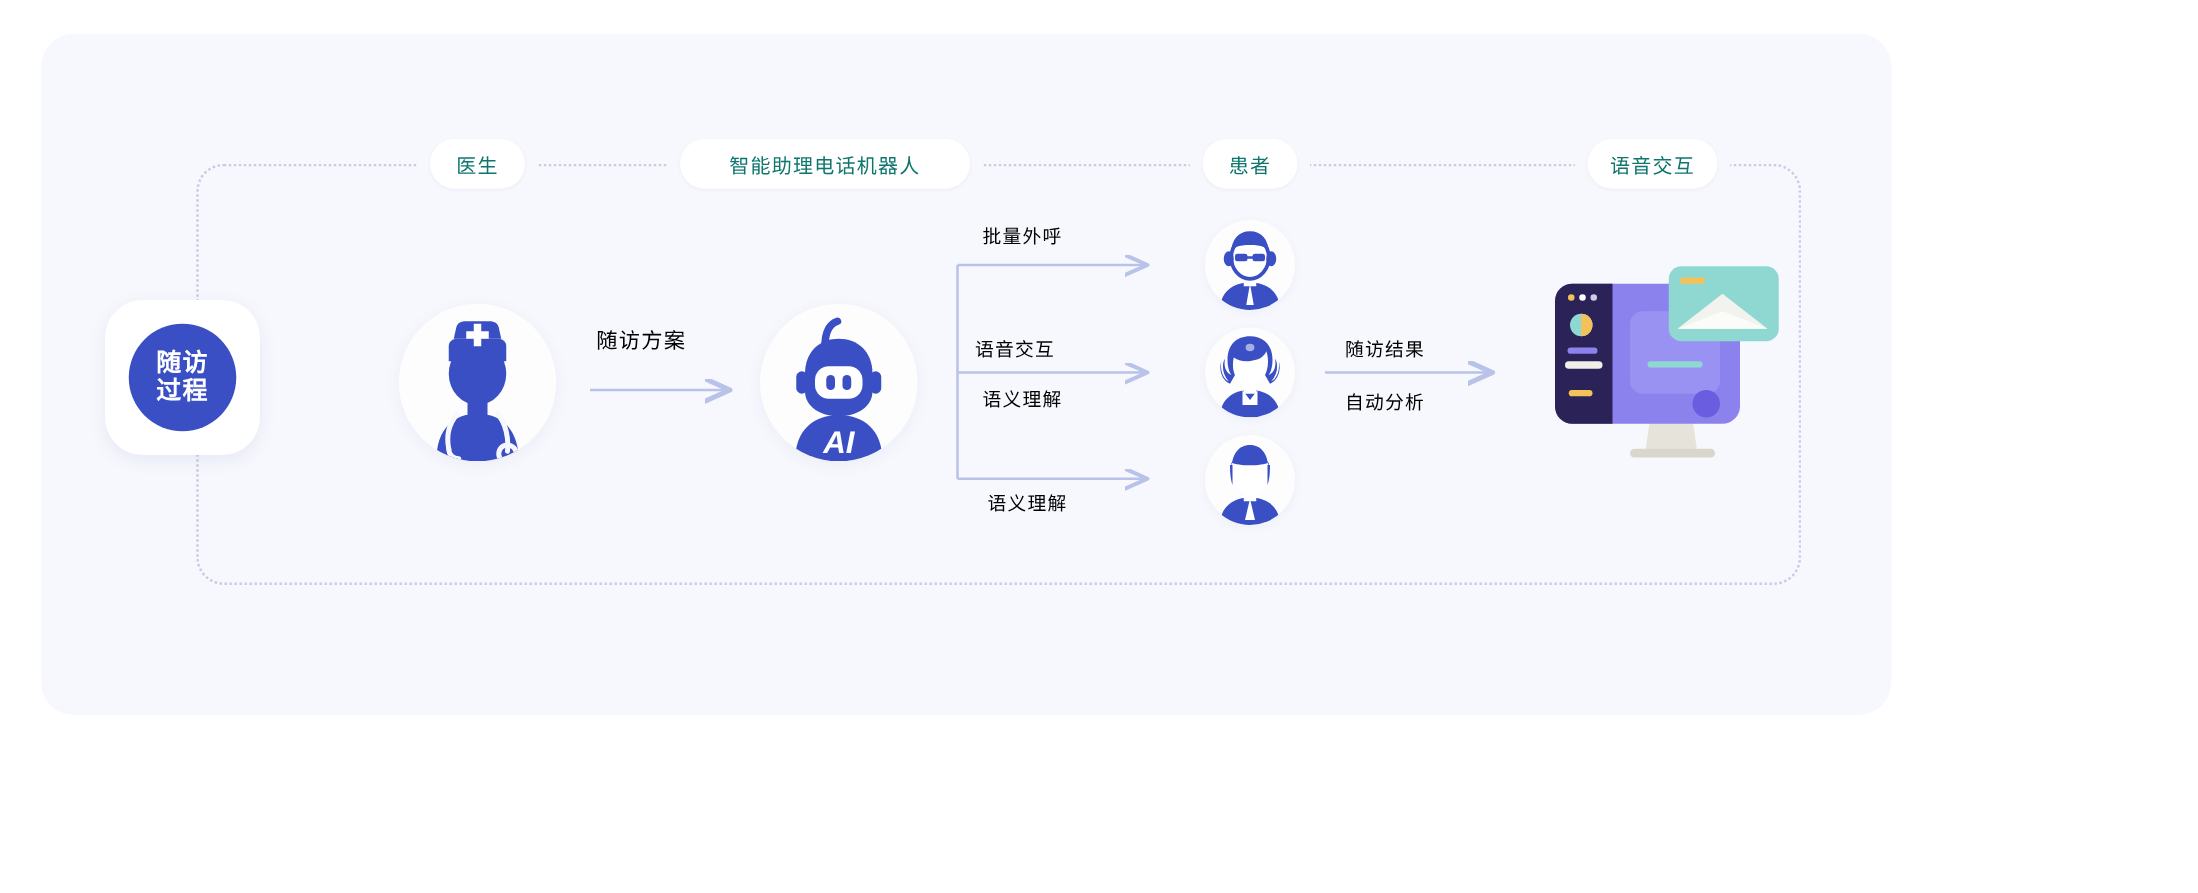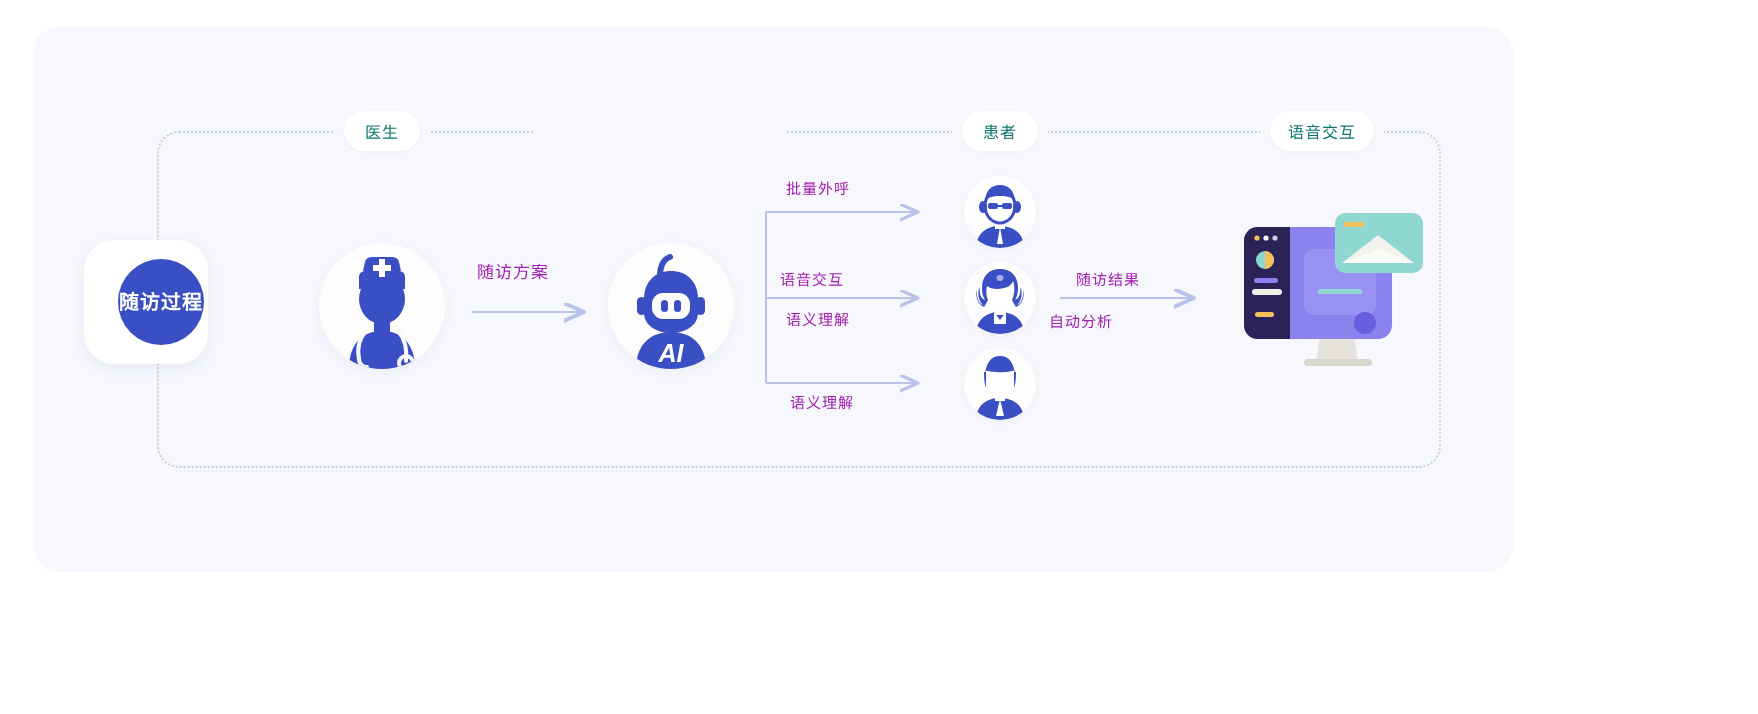"智能助理电话机器人" div.chip { html: none -> <div> <span>智能助理电话机器人</span> </div> }
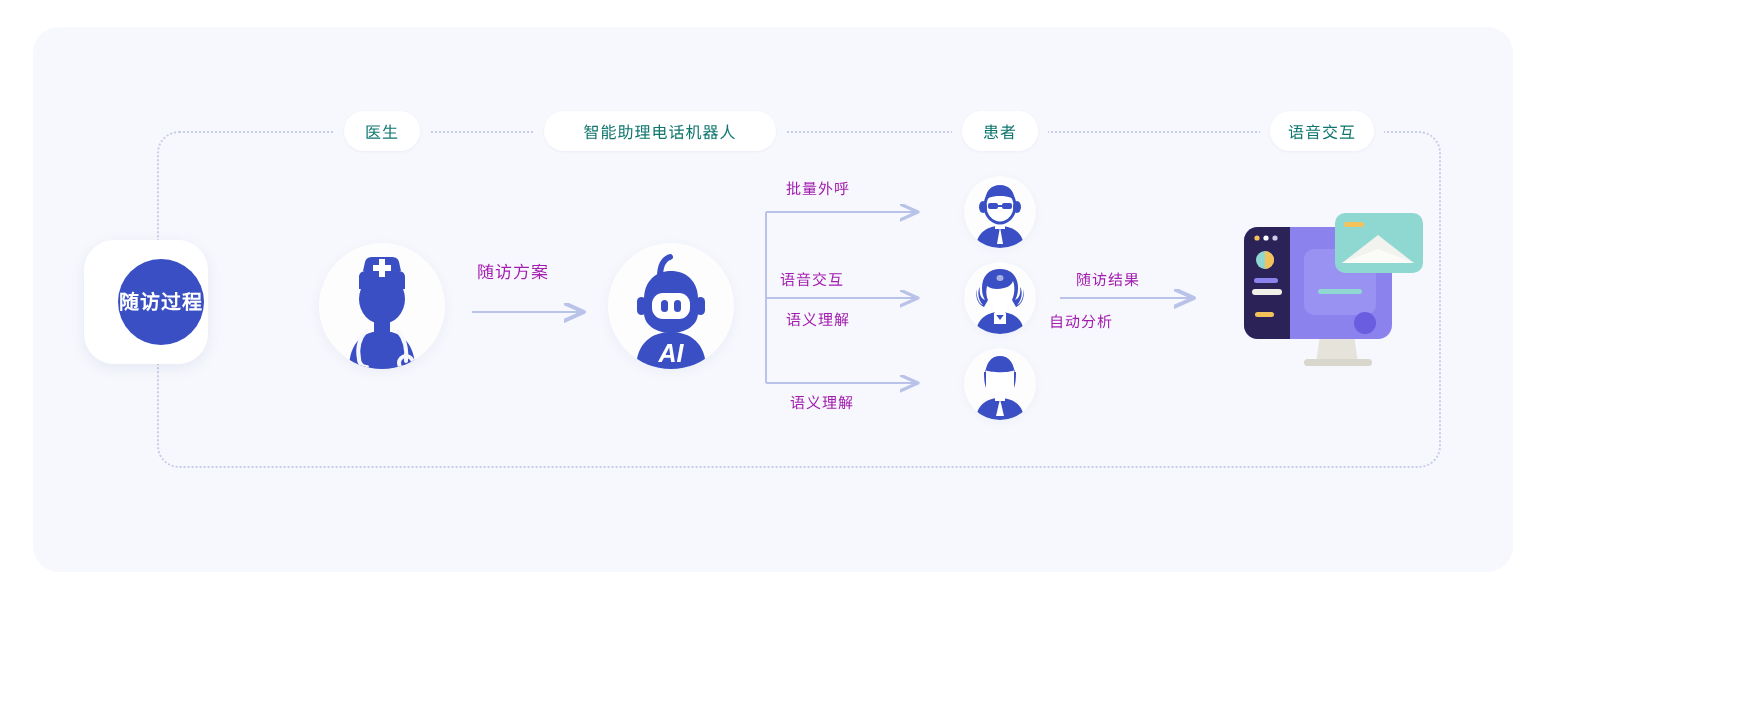"批量外呼" .flow-label { color: #a21caf -> #000000 }
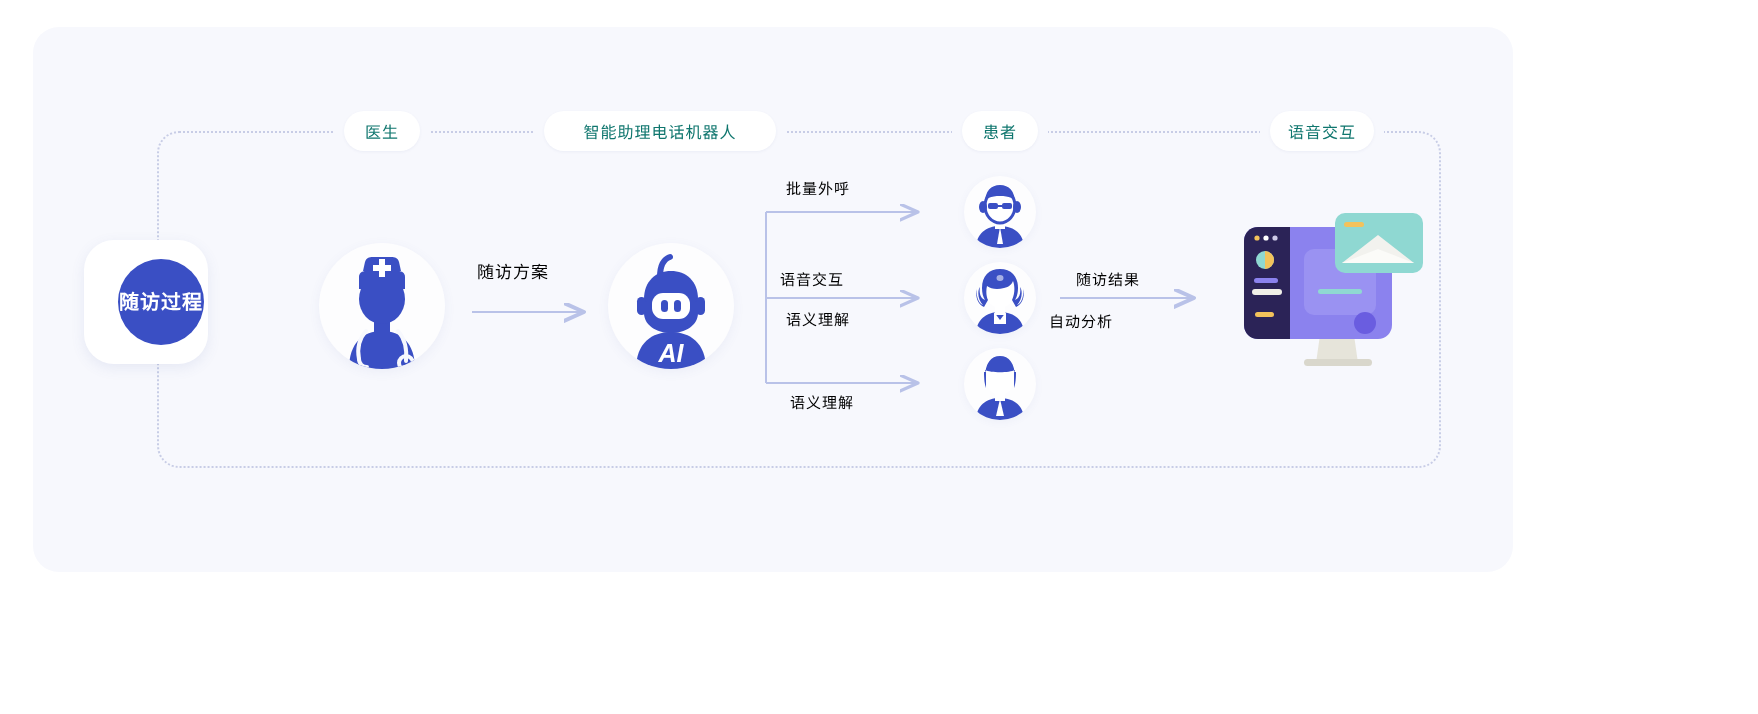"随访" .badge-circle { flex-direction: row -> column; left: 34px -> 19px }
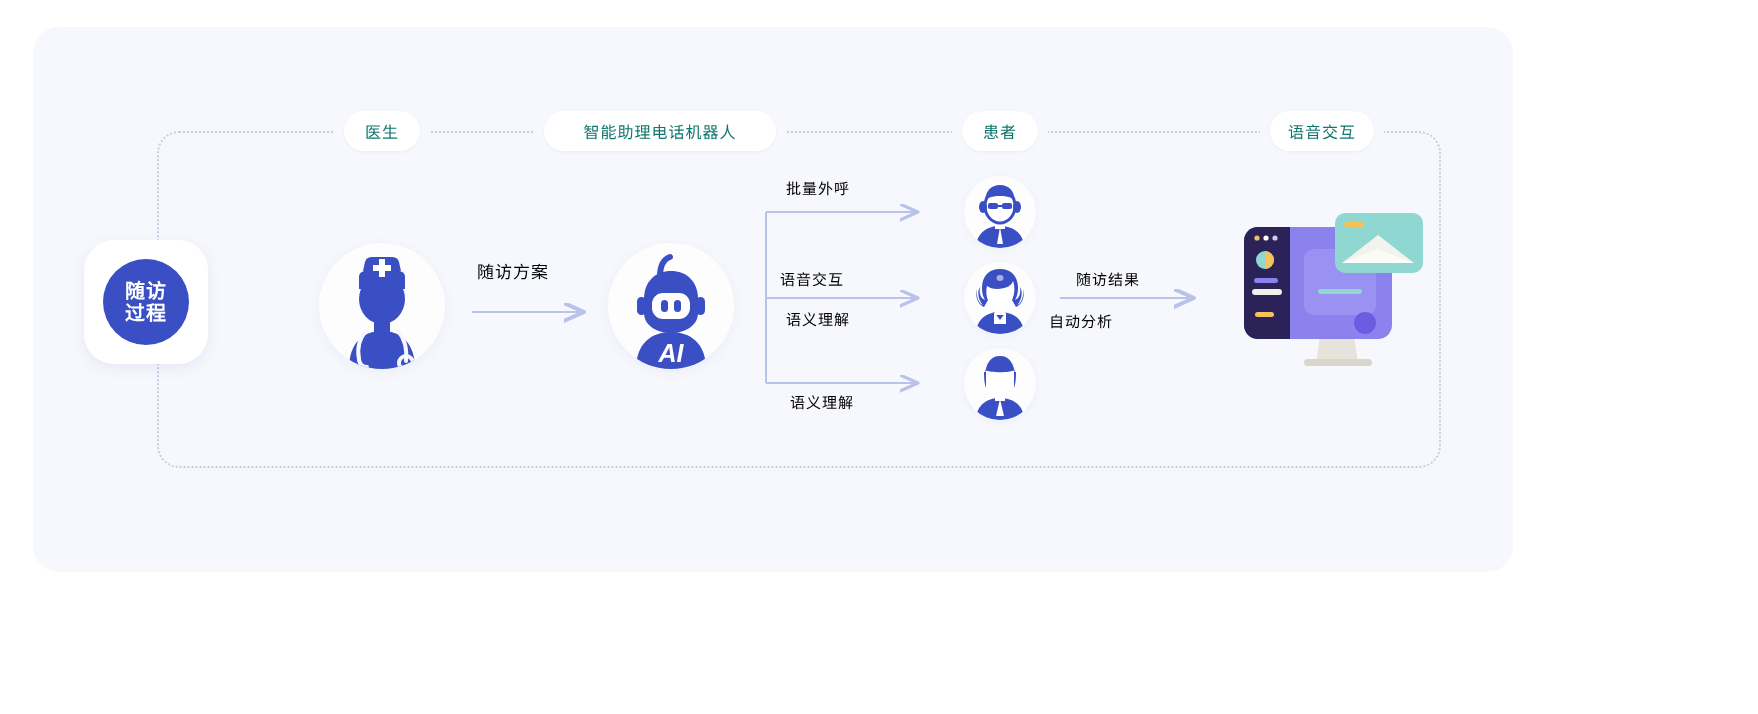"自动分析" div.flow-label { left: 1049px -> 1076px }
